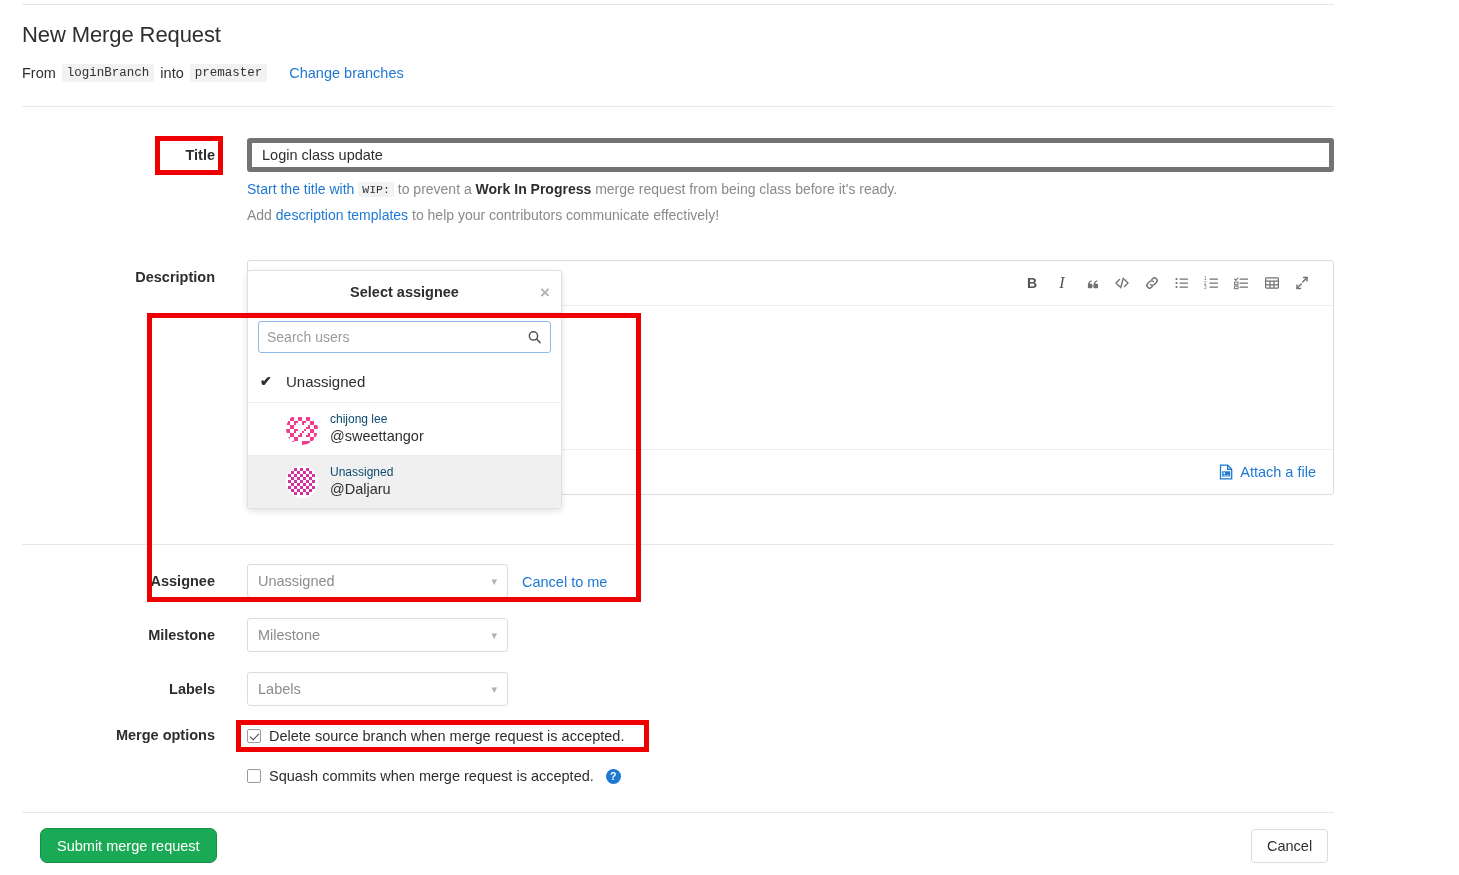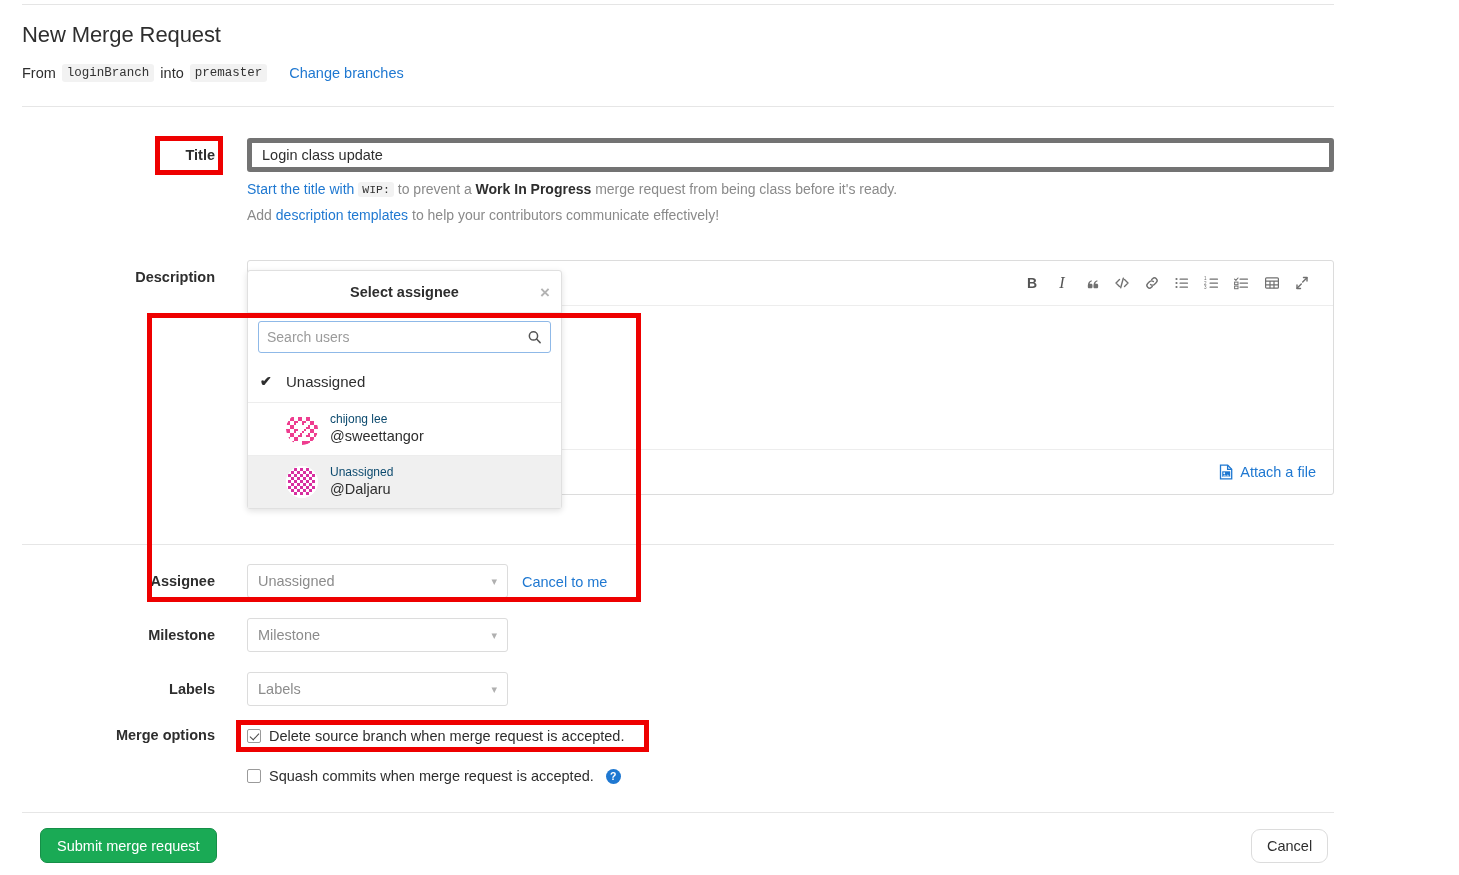"Cancel" .btn-cancel { border-radius: 9px -> 4px }
